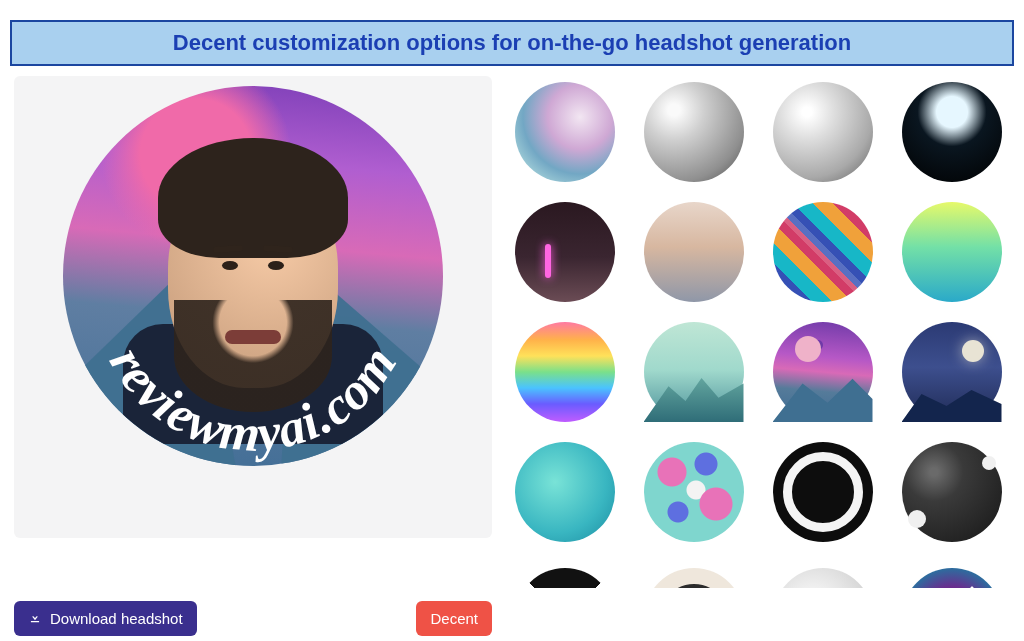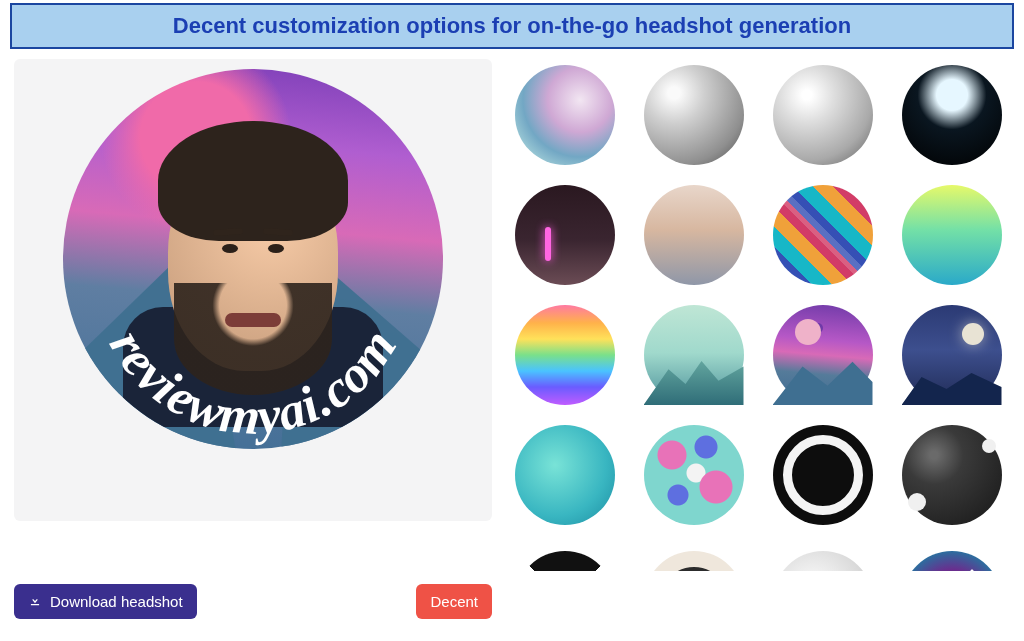"Decent customization options for" .banner { margin: 3px 10px 10px 10px -> 20px 10px 10px 10px }
